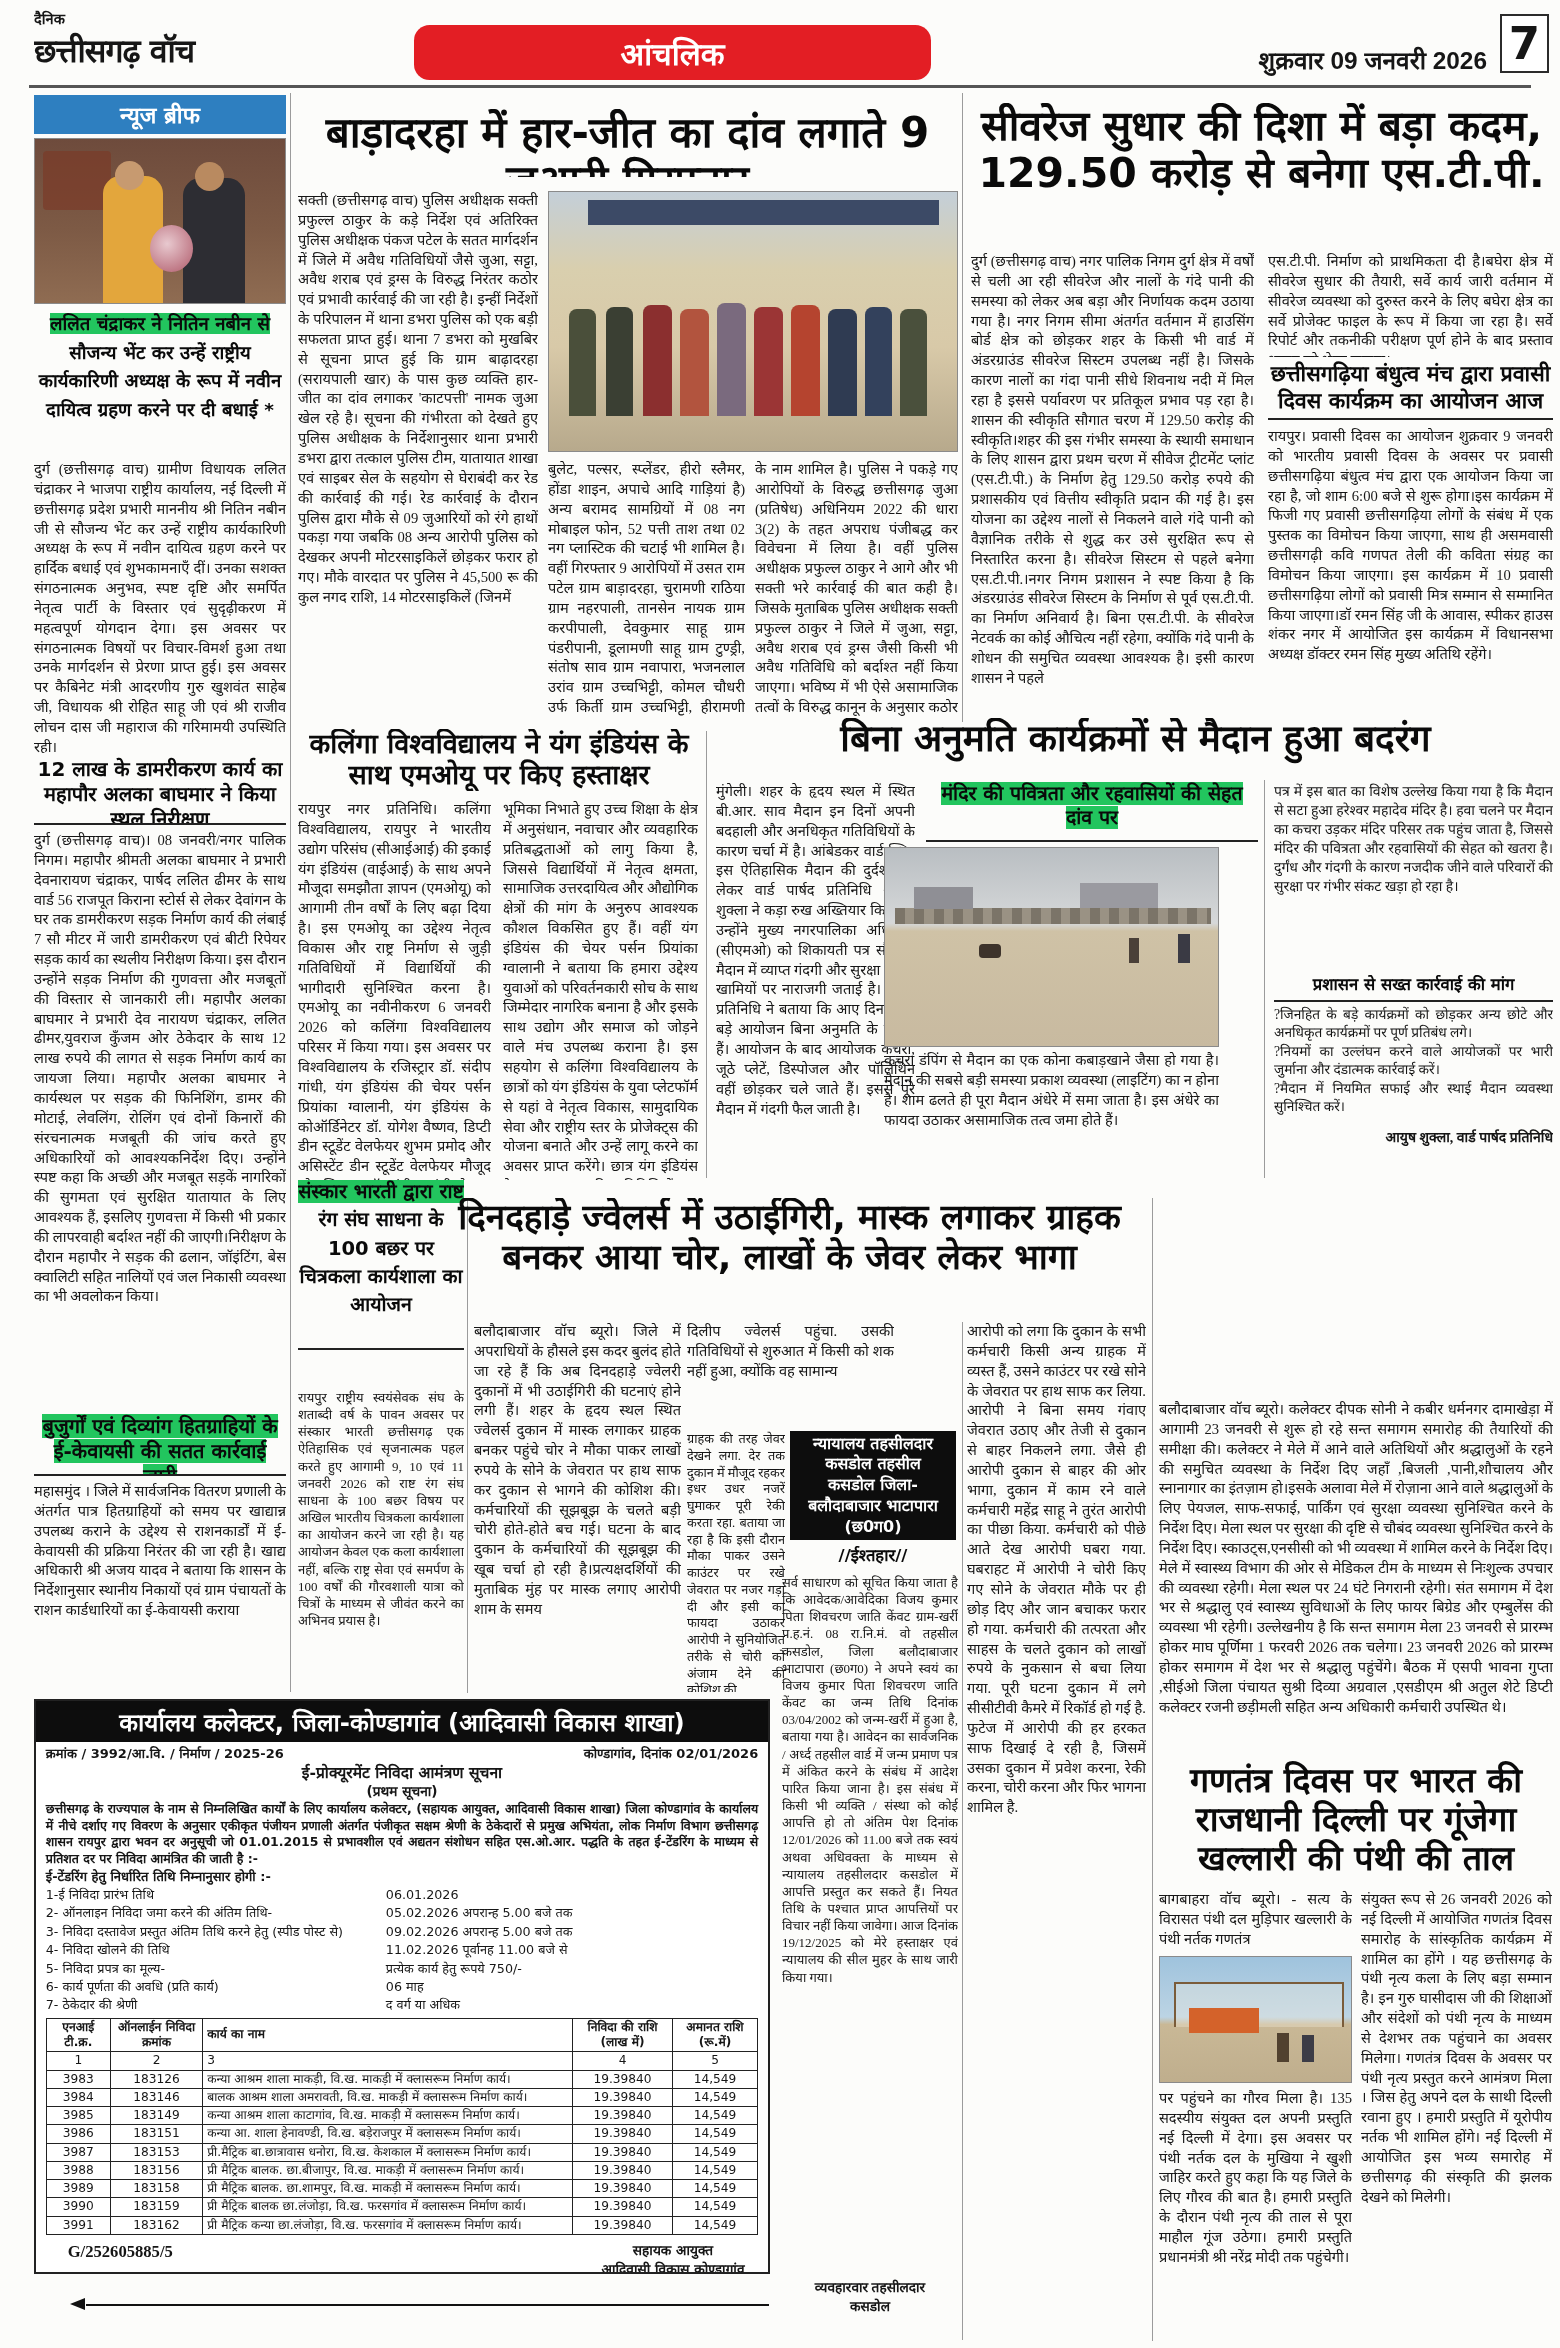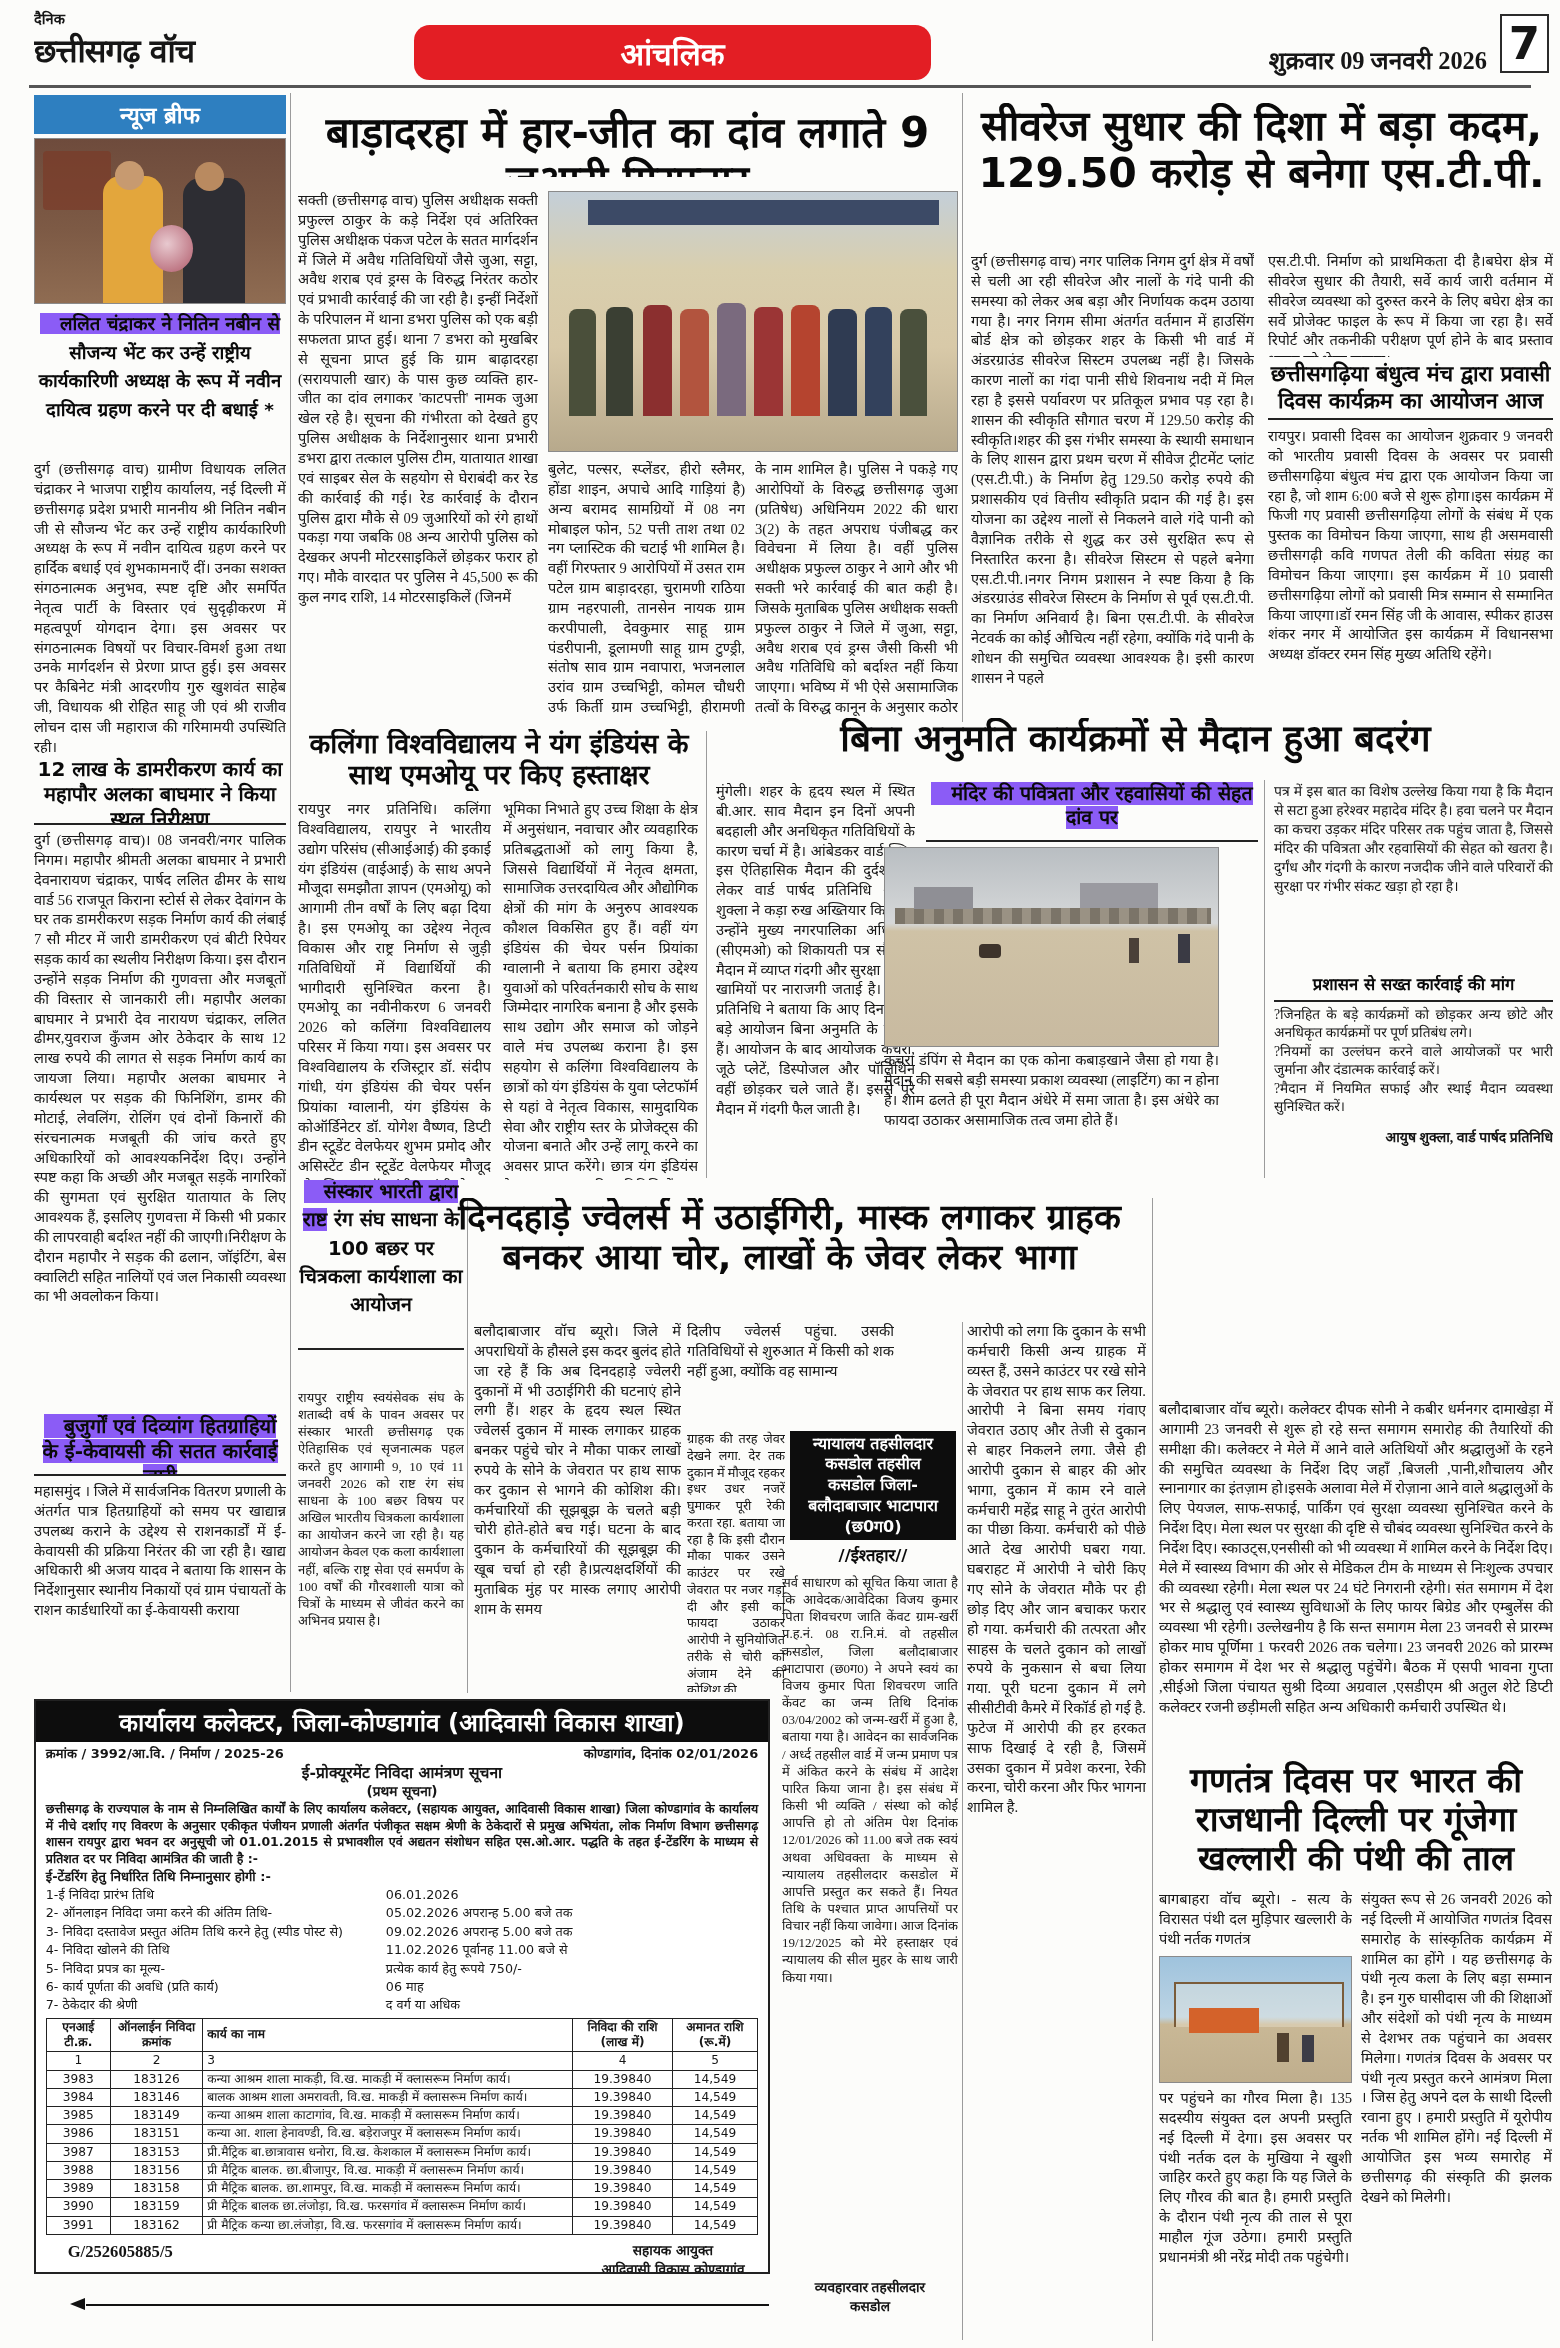"शुक्रवार 09 जनवरी 2026" div.abs { font-family: Liberation Serif, serif -> Liberation Sans, sans-serif }
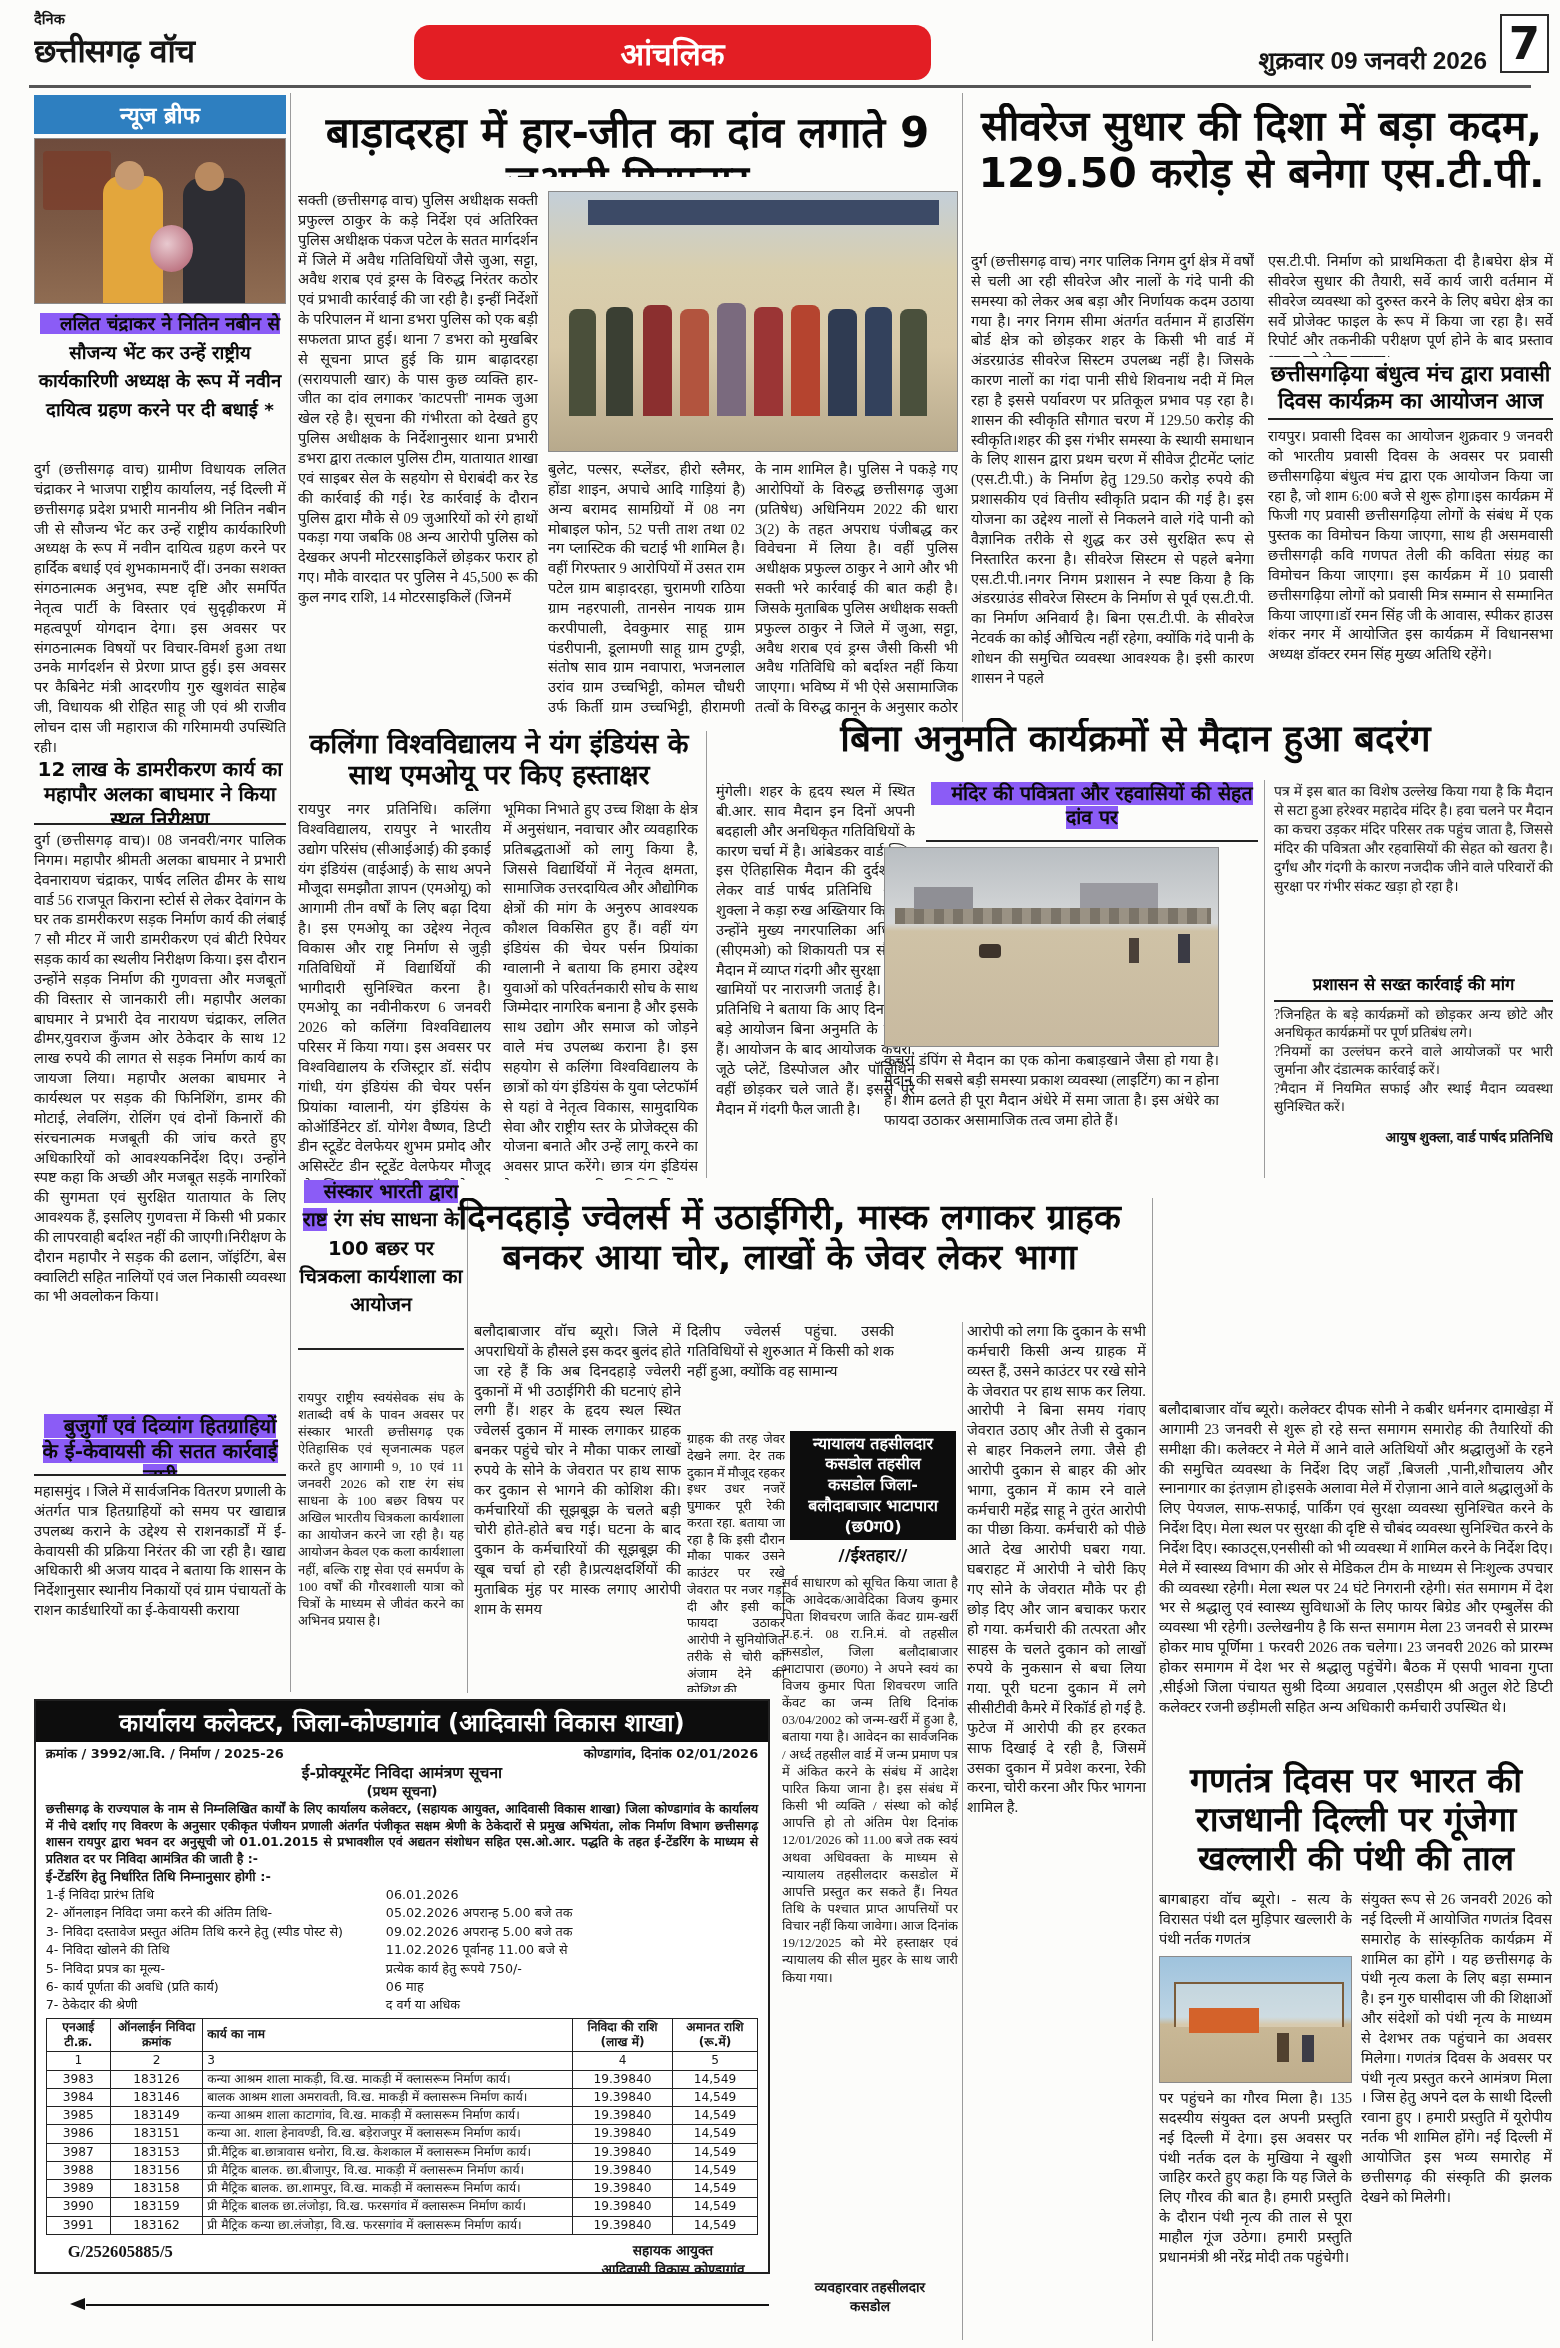"ललित चंद्राकर ने नितिन नबीन" .hl { background: #8b5cf6 -> #22c55e; padding-left: 20px -> none }
